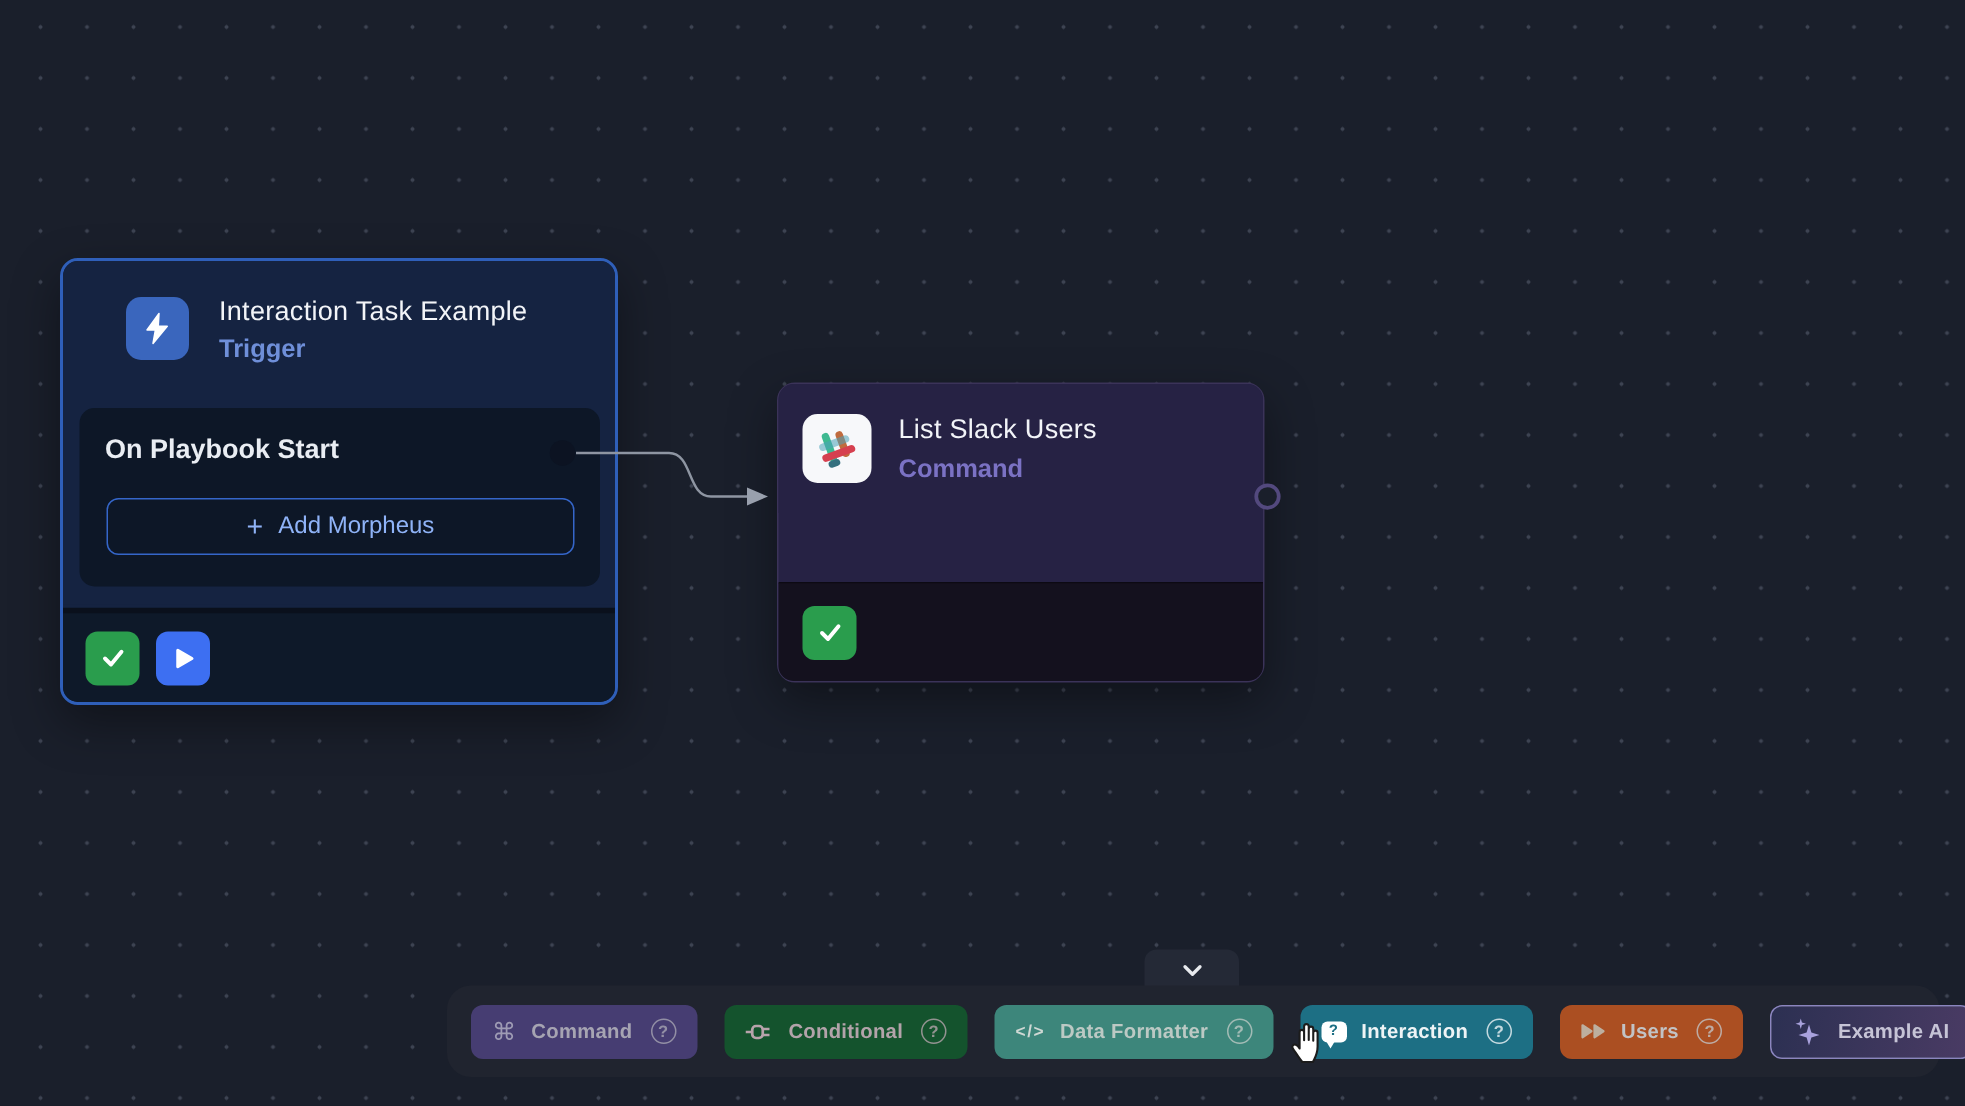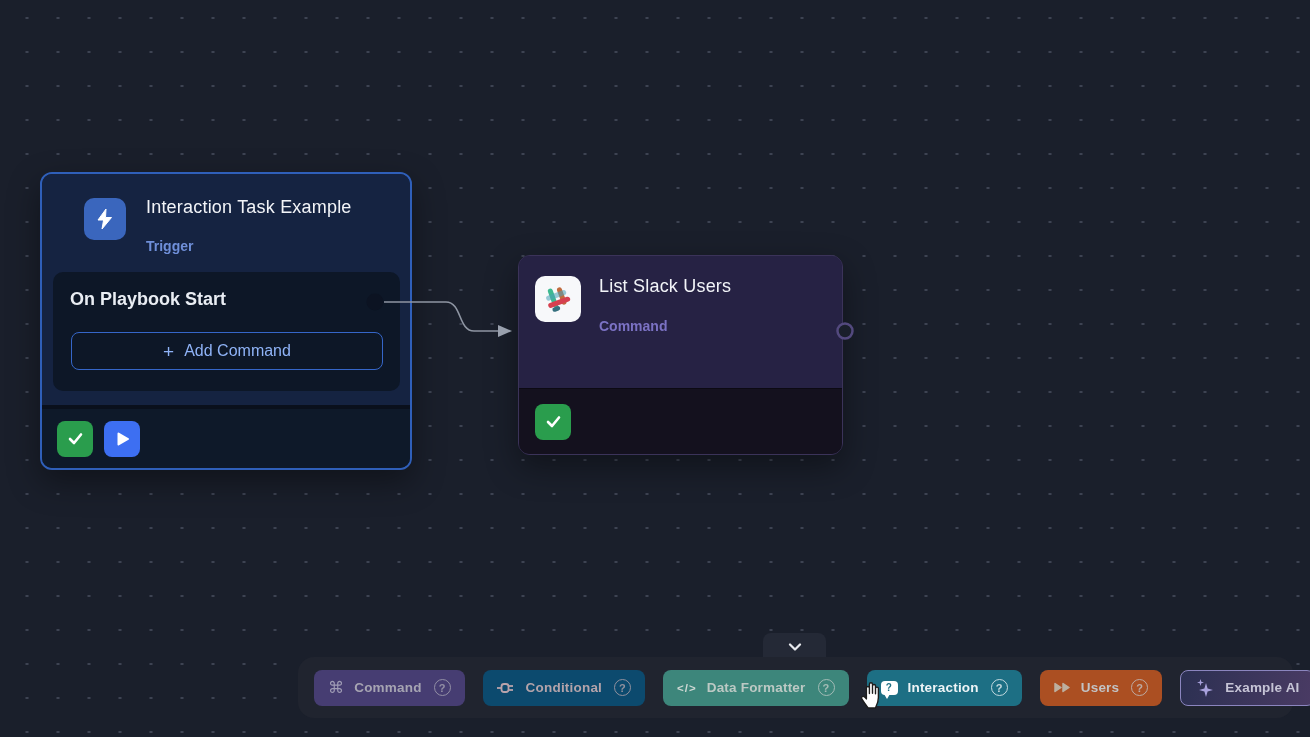"Trigger" .node-subtitle { font-size: 14px -> 17px; margin-top: 16px -> 1px }
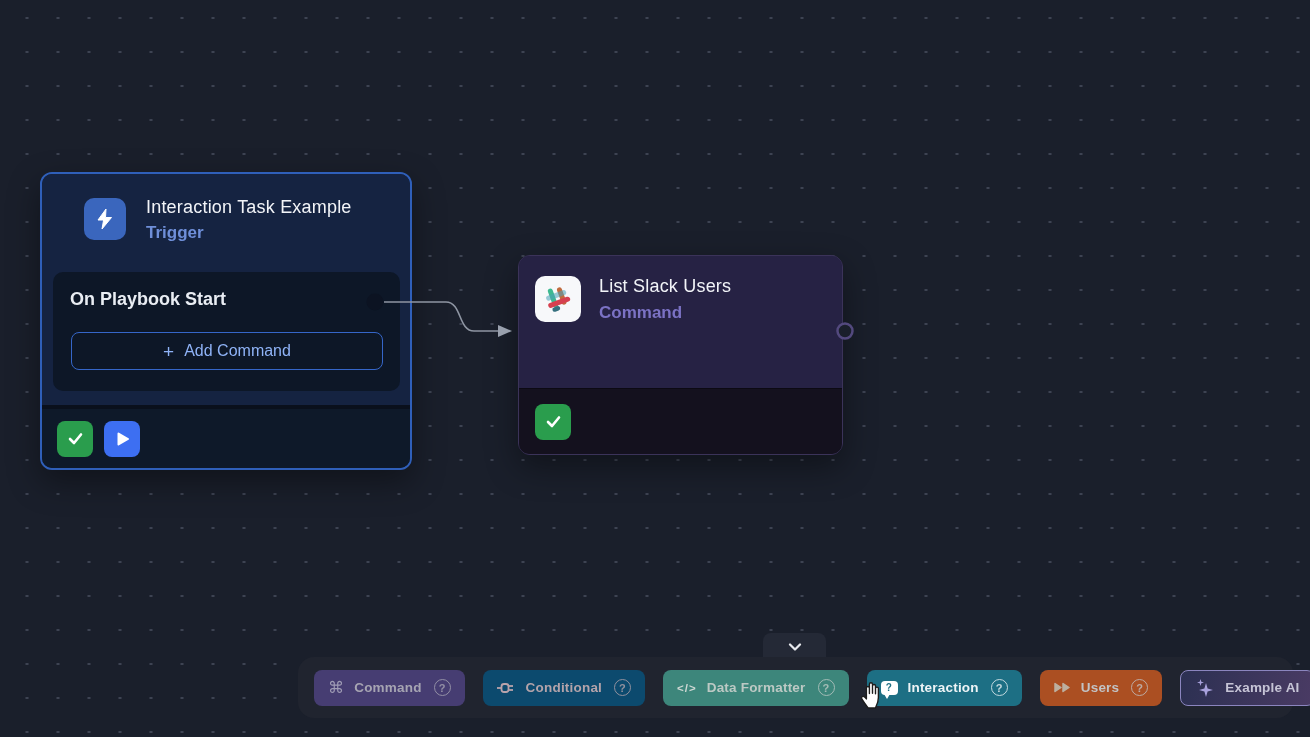"Add Command" span { text: Command -> Morpheus }
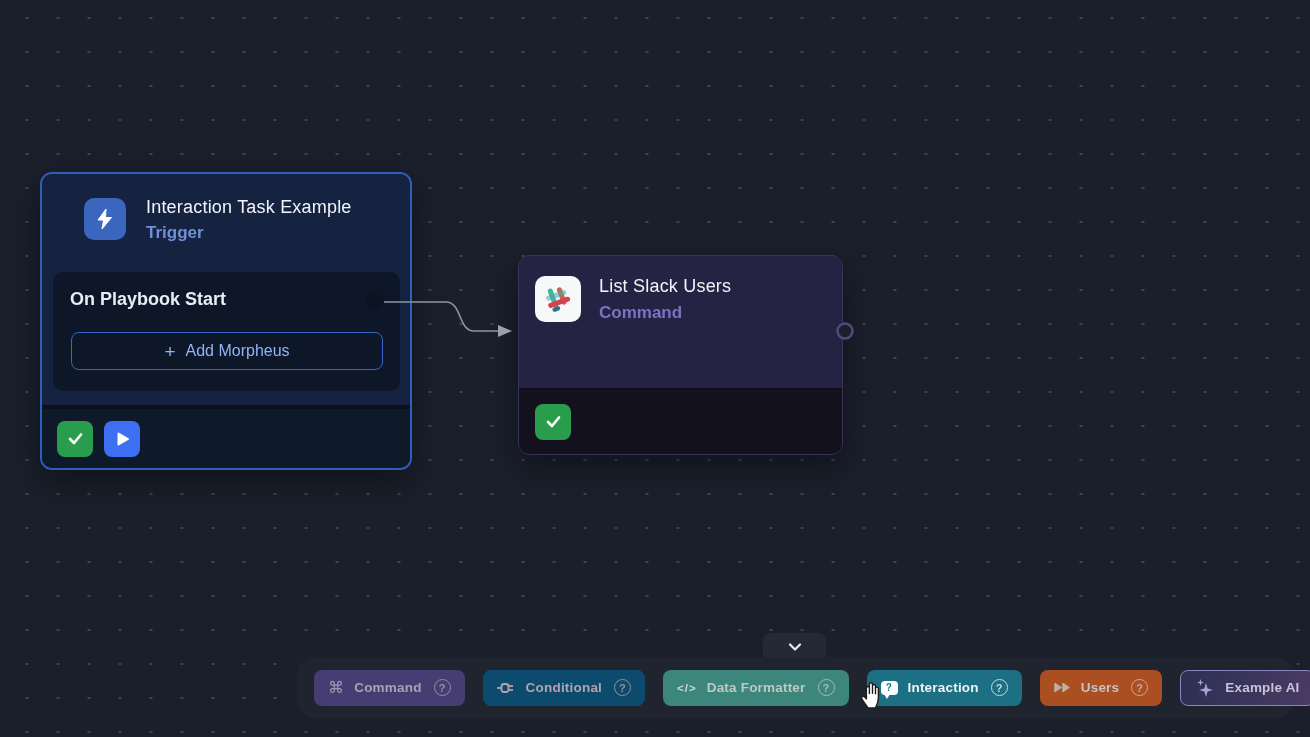"Conditional" .btn-conditional { background: #0c4a6e -> #14532d }
